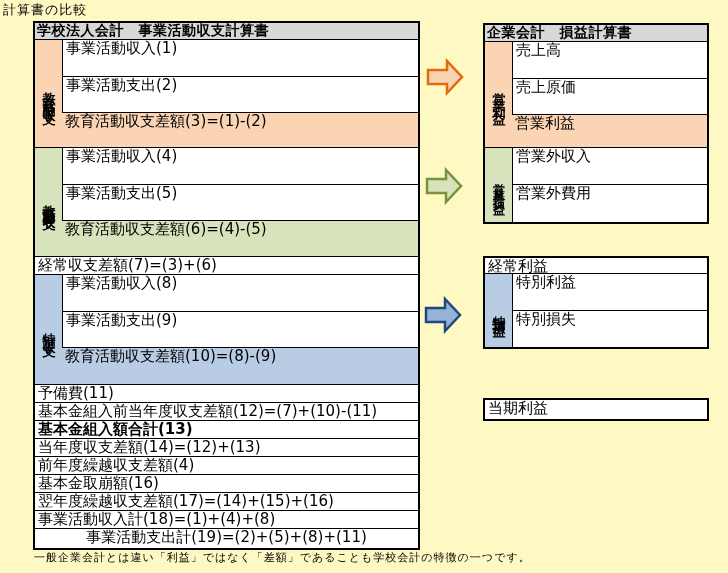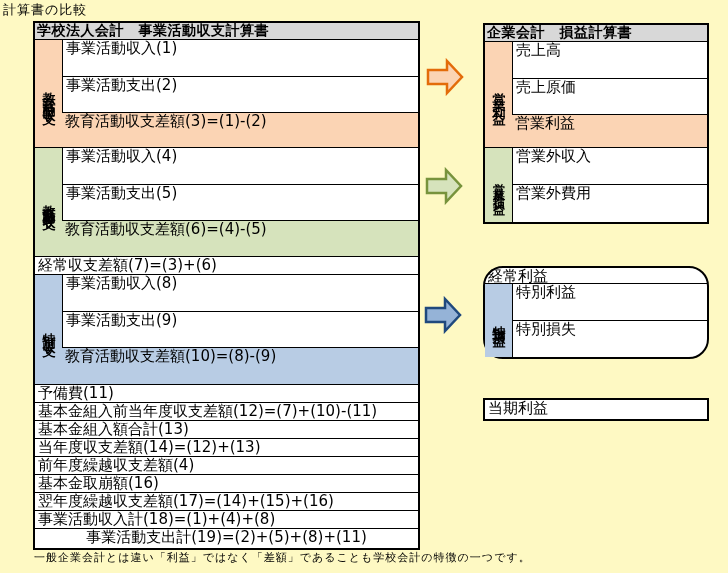"経常利益" #right-table-b { border-radius: 20px -> none; top: 266px -> 256px }
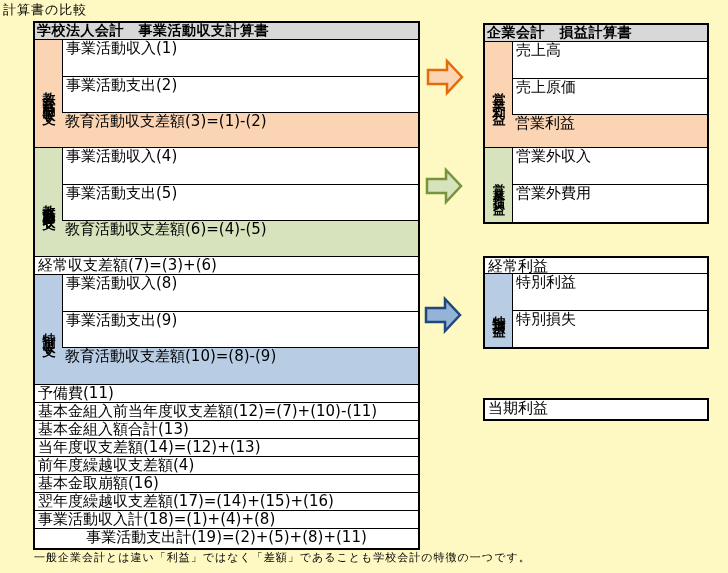"基本金組入額合計(13)" div.cell { font-weight: none -> bold }
